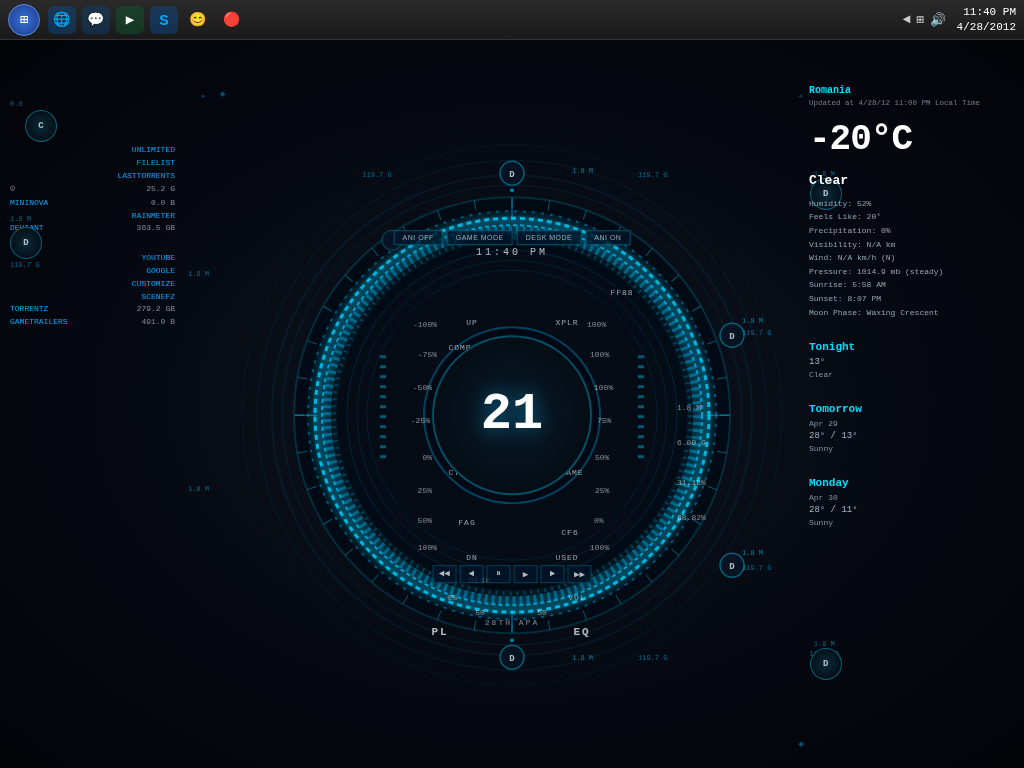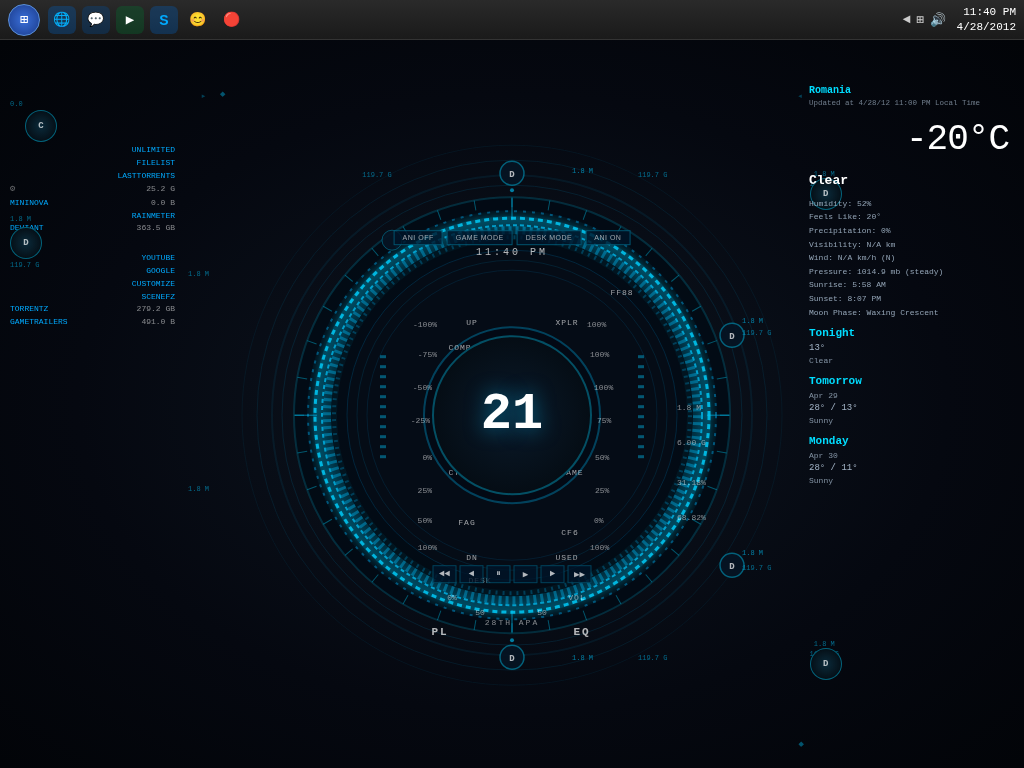"-20°C" .weather-temp { font-weight: normal -> bold; text-align: right -> none }
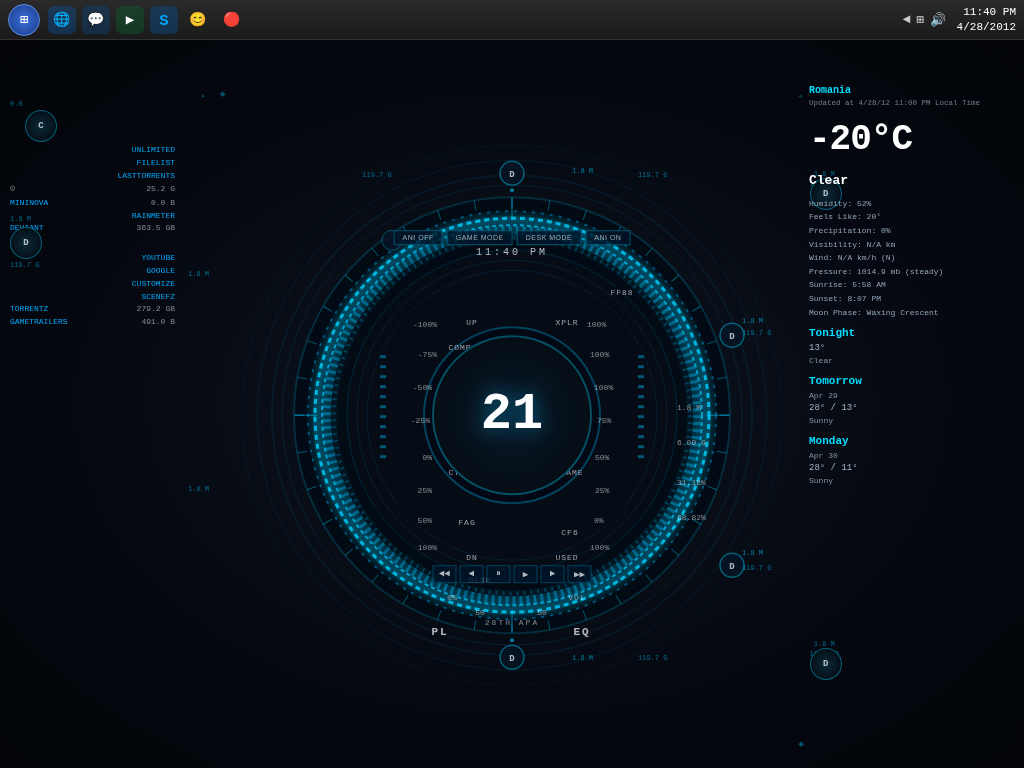"Tonight" .weather-forecast-label { margin-top: 6px -> 20px }
